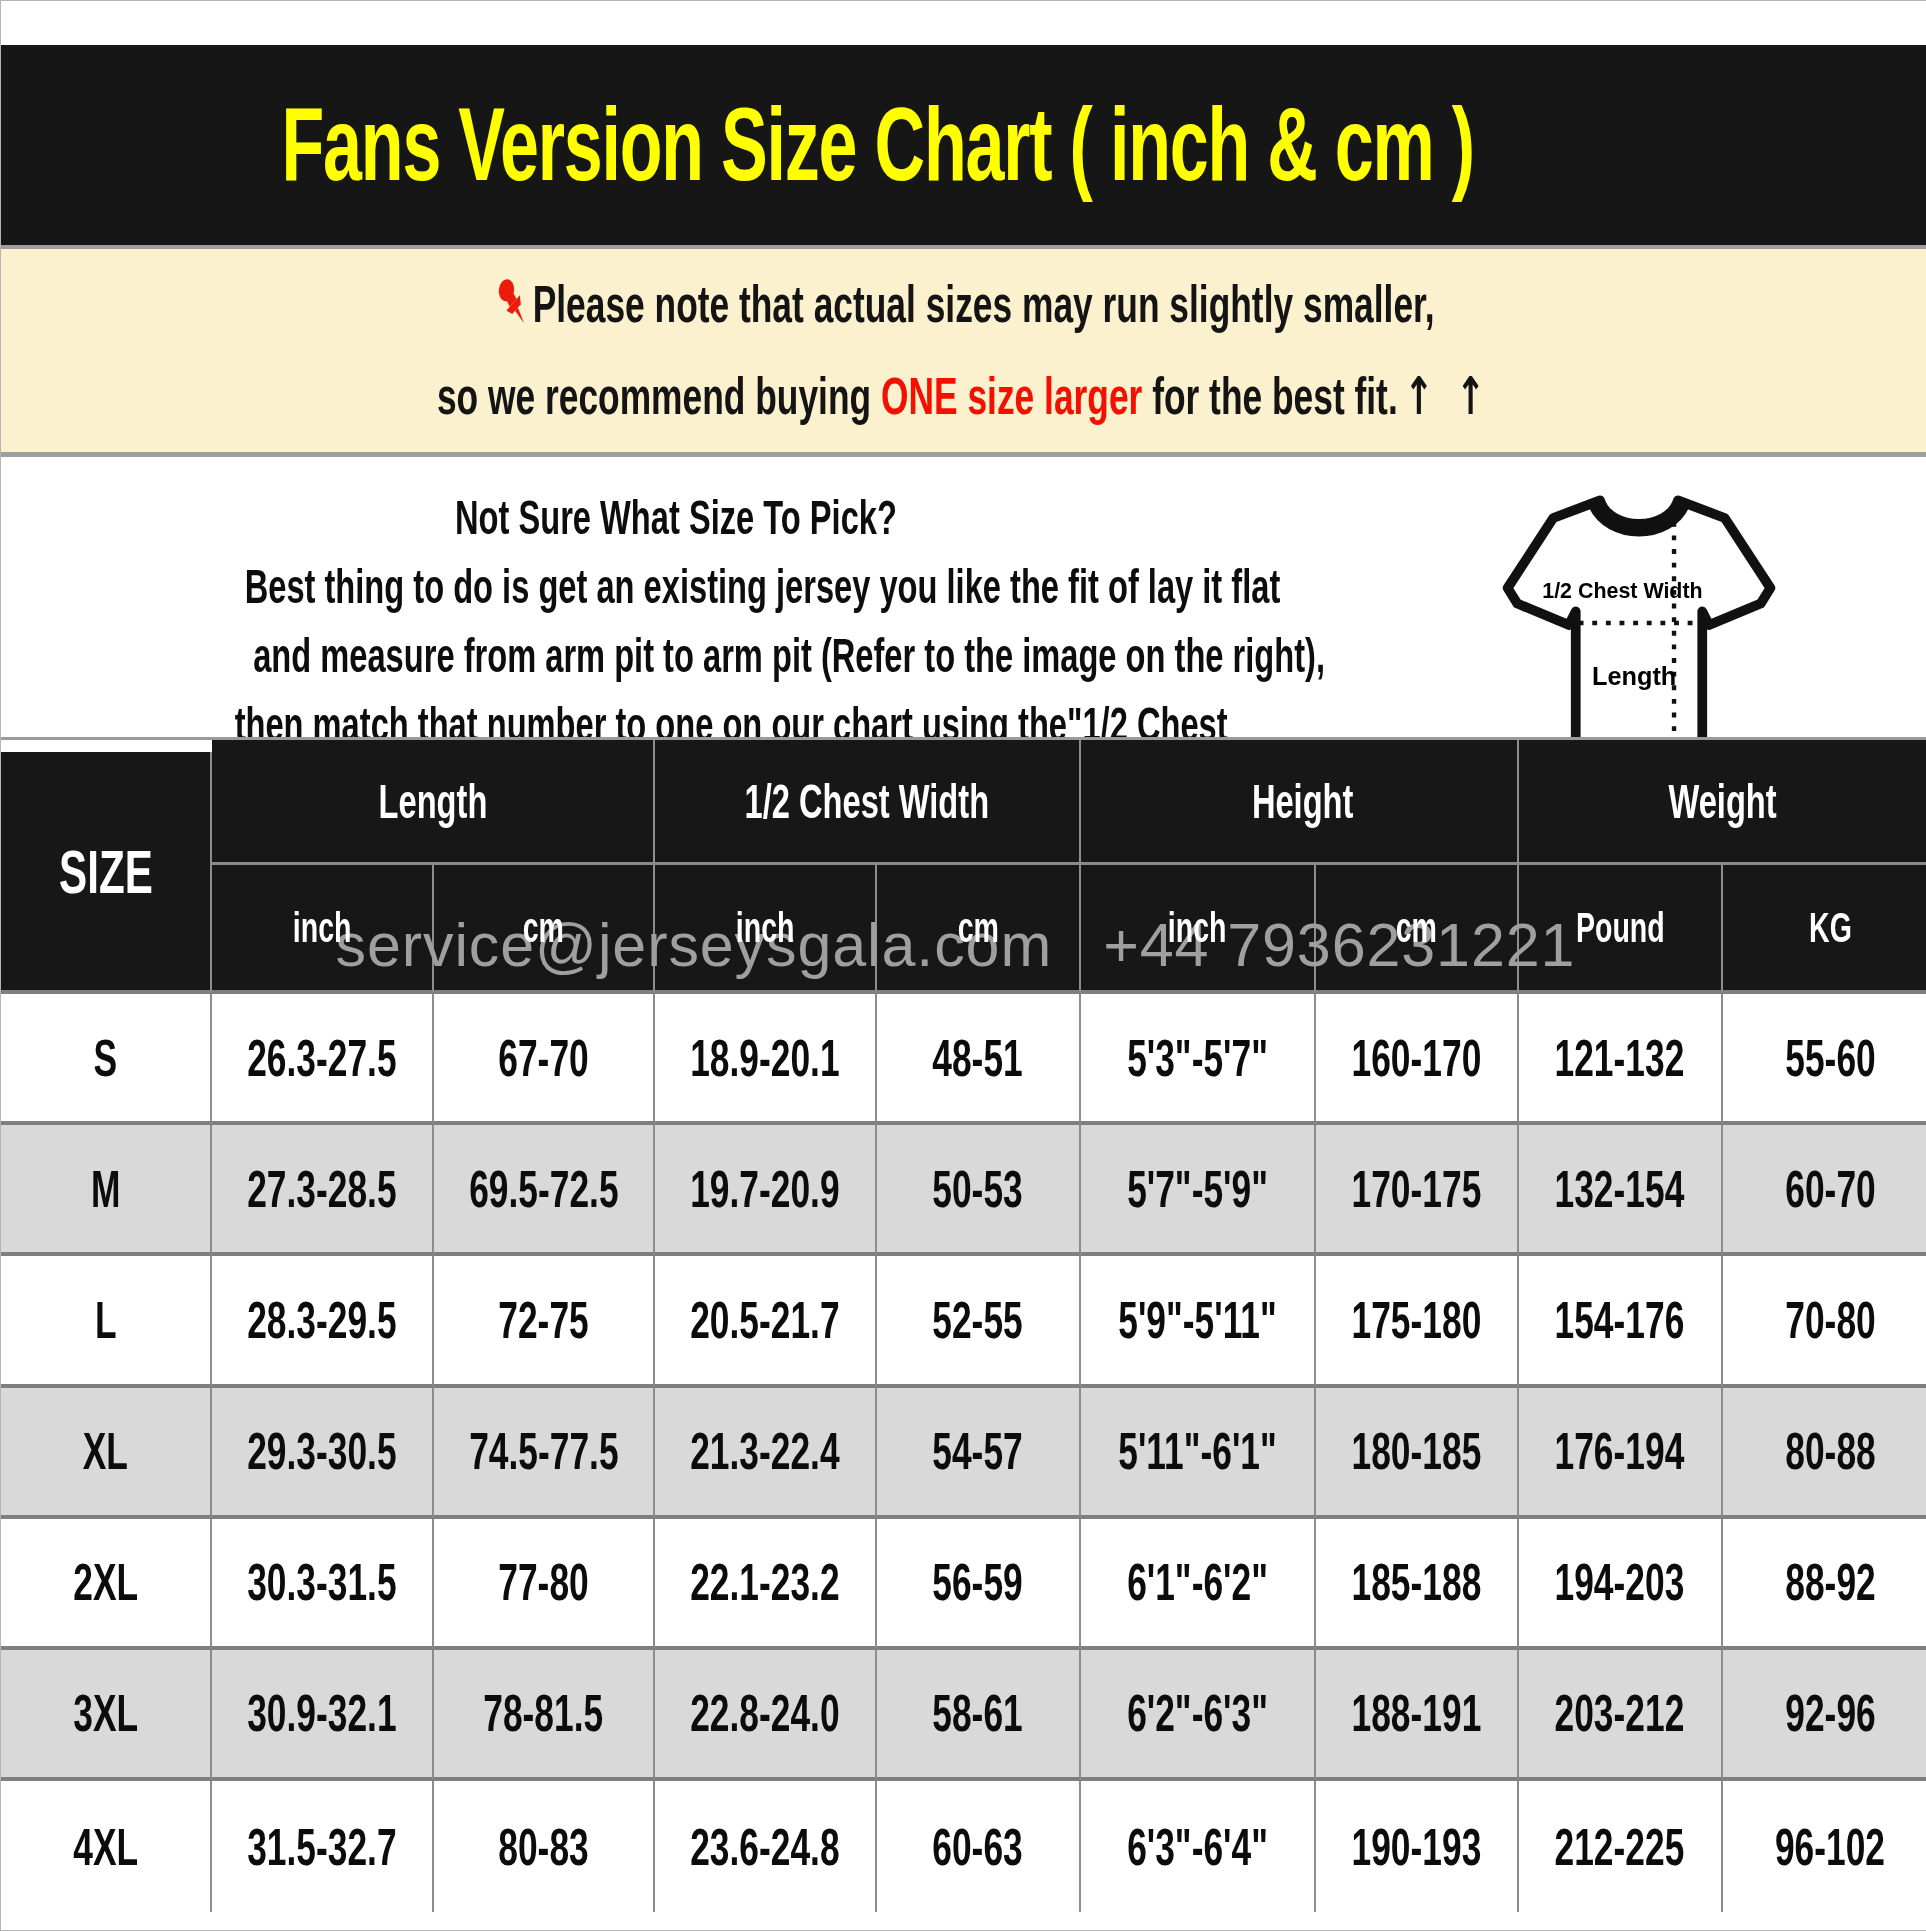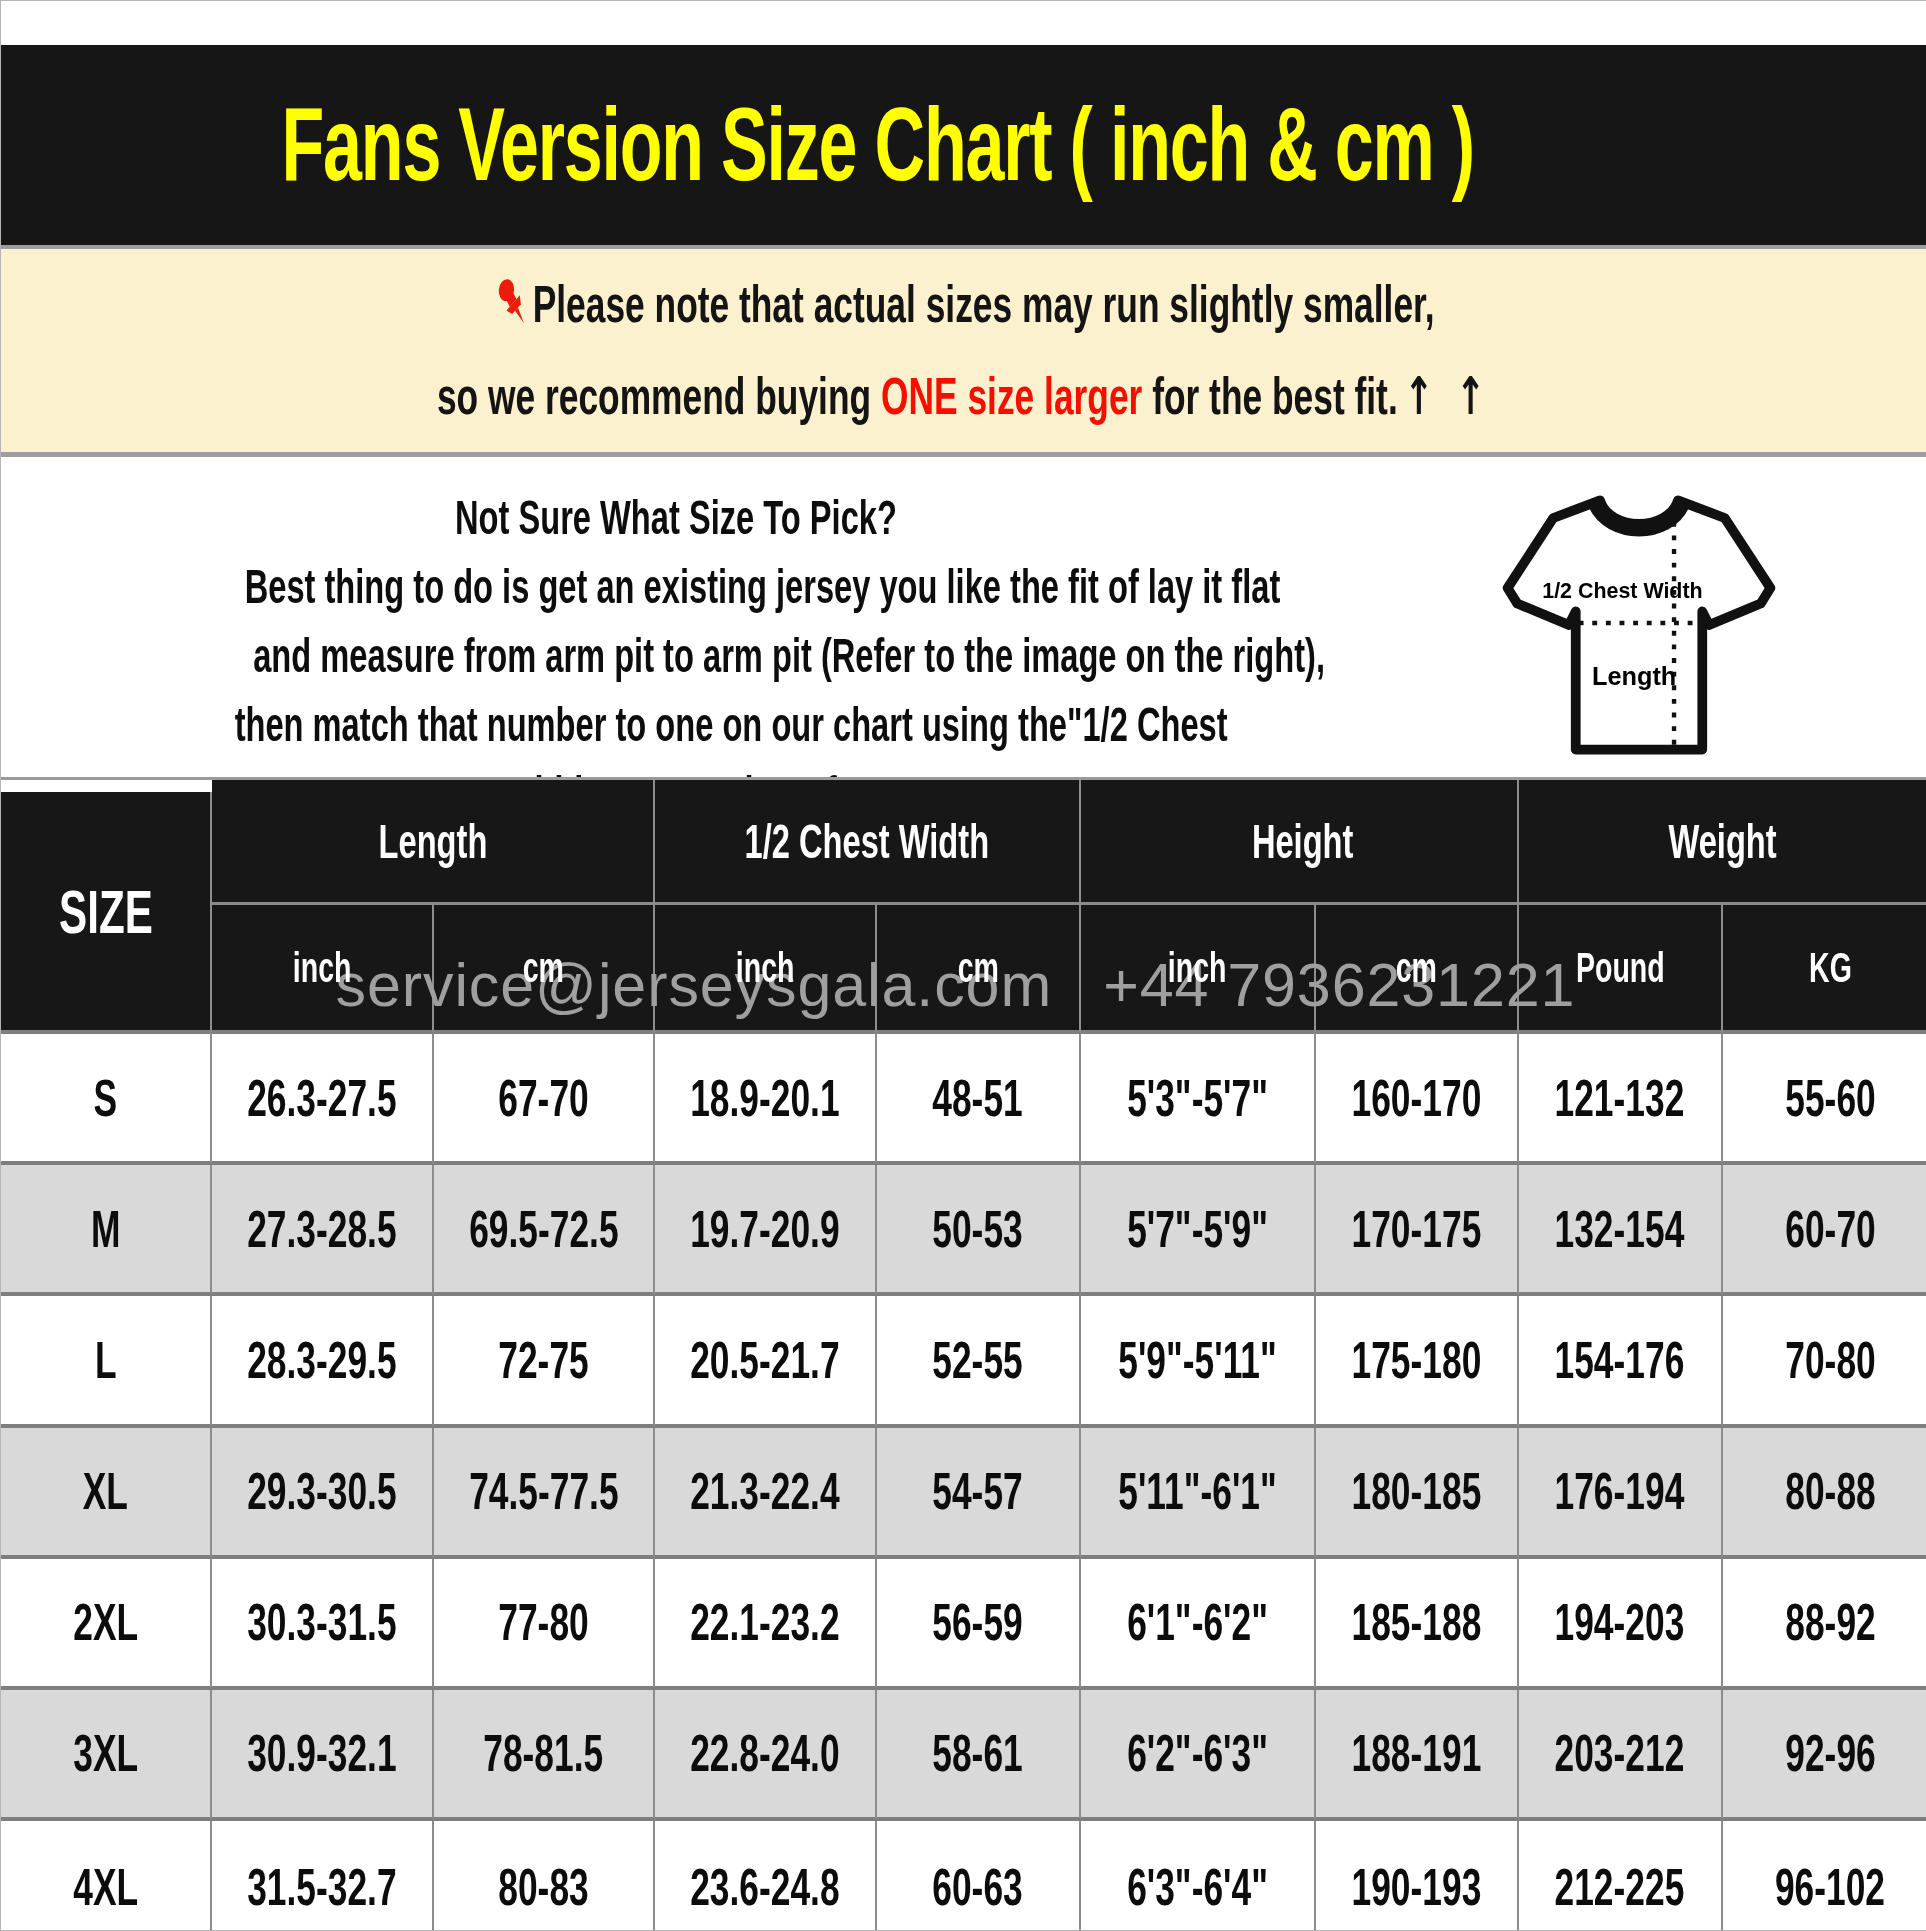"Not Sure What Size To" .guide { height: 320px -> 280px }
